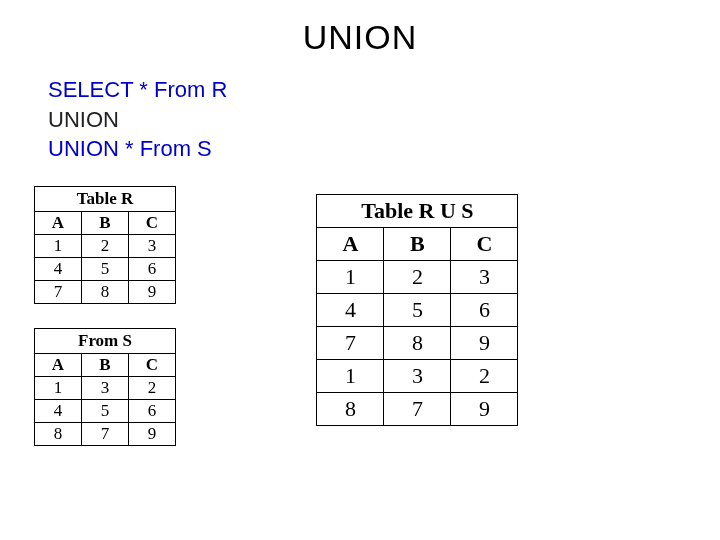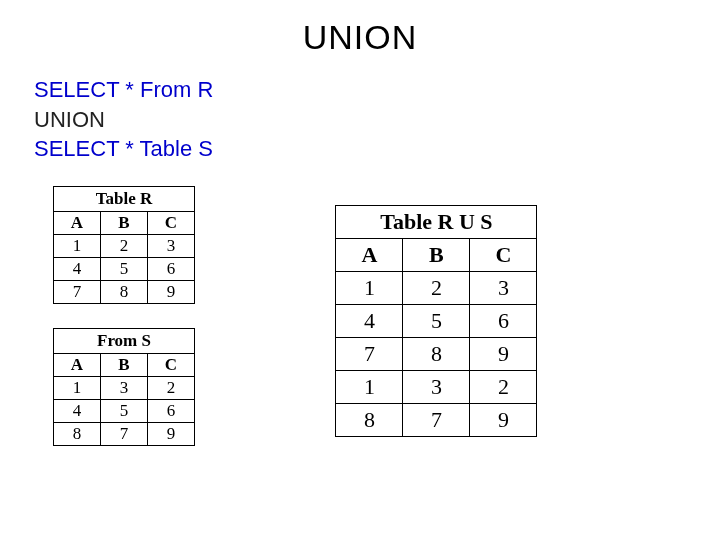"SELECT * From R" .sql-block { margin: 18px 0 0 34px -> 18px 0 0 48px }
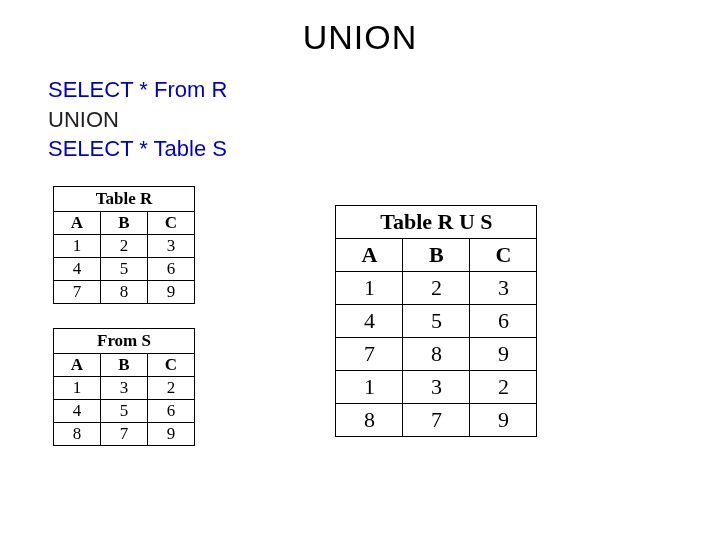"SELECT * Table S" div.sql-line { text: SELECT * Table -> UNION * From }
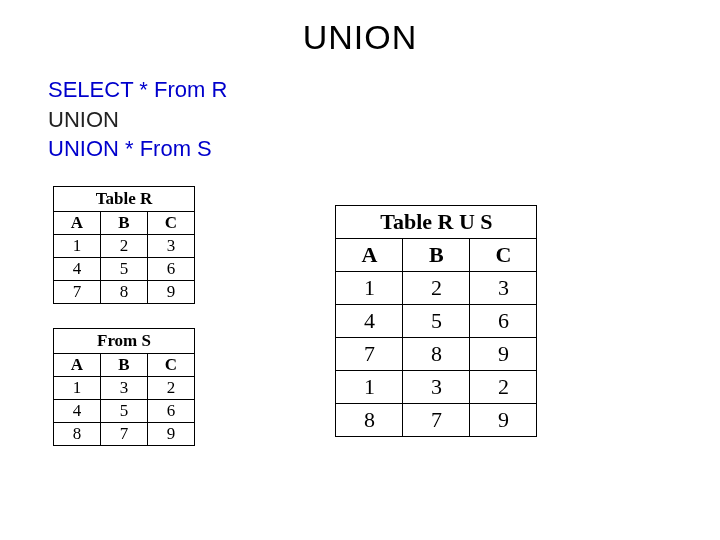"Table R" table.small { margin-left: 19px -> none }
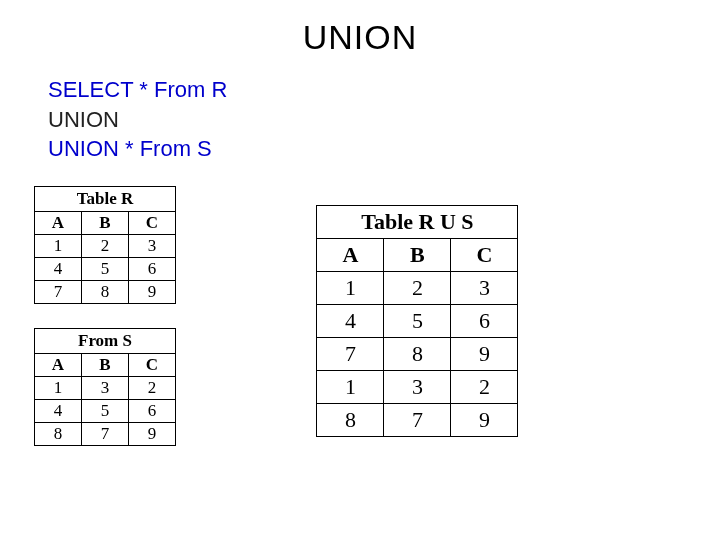"Table R U S" .right-col { margin-top: 19px -> 8px }
